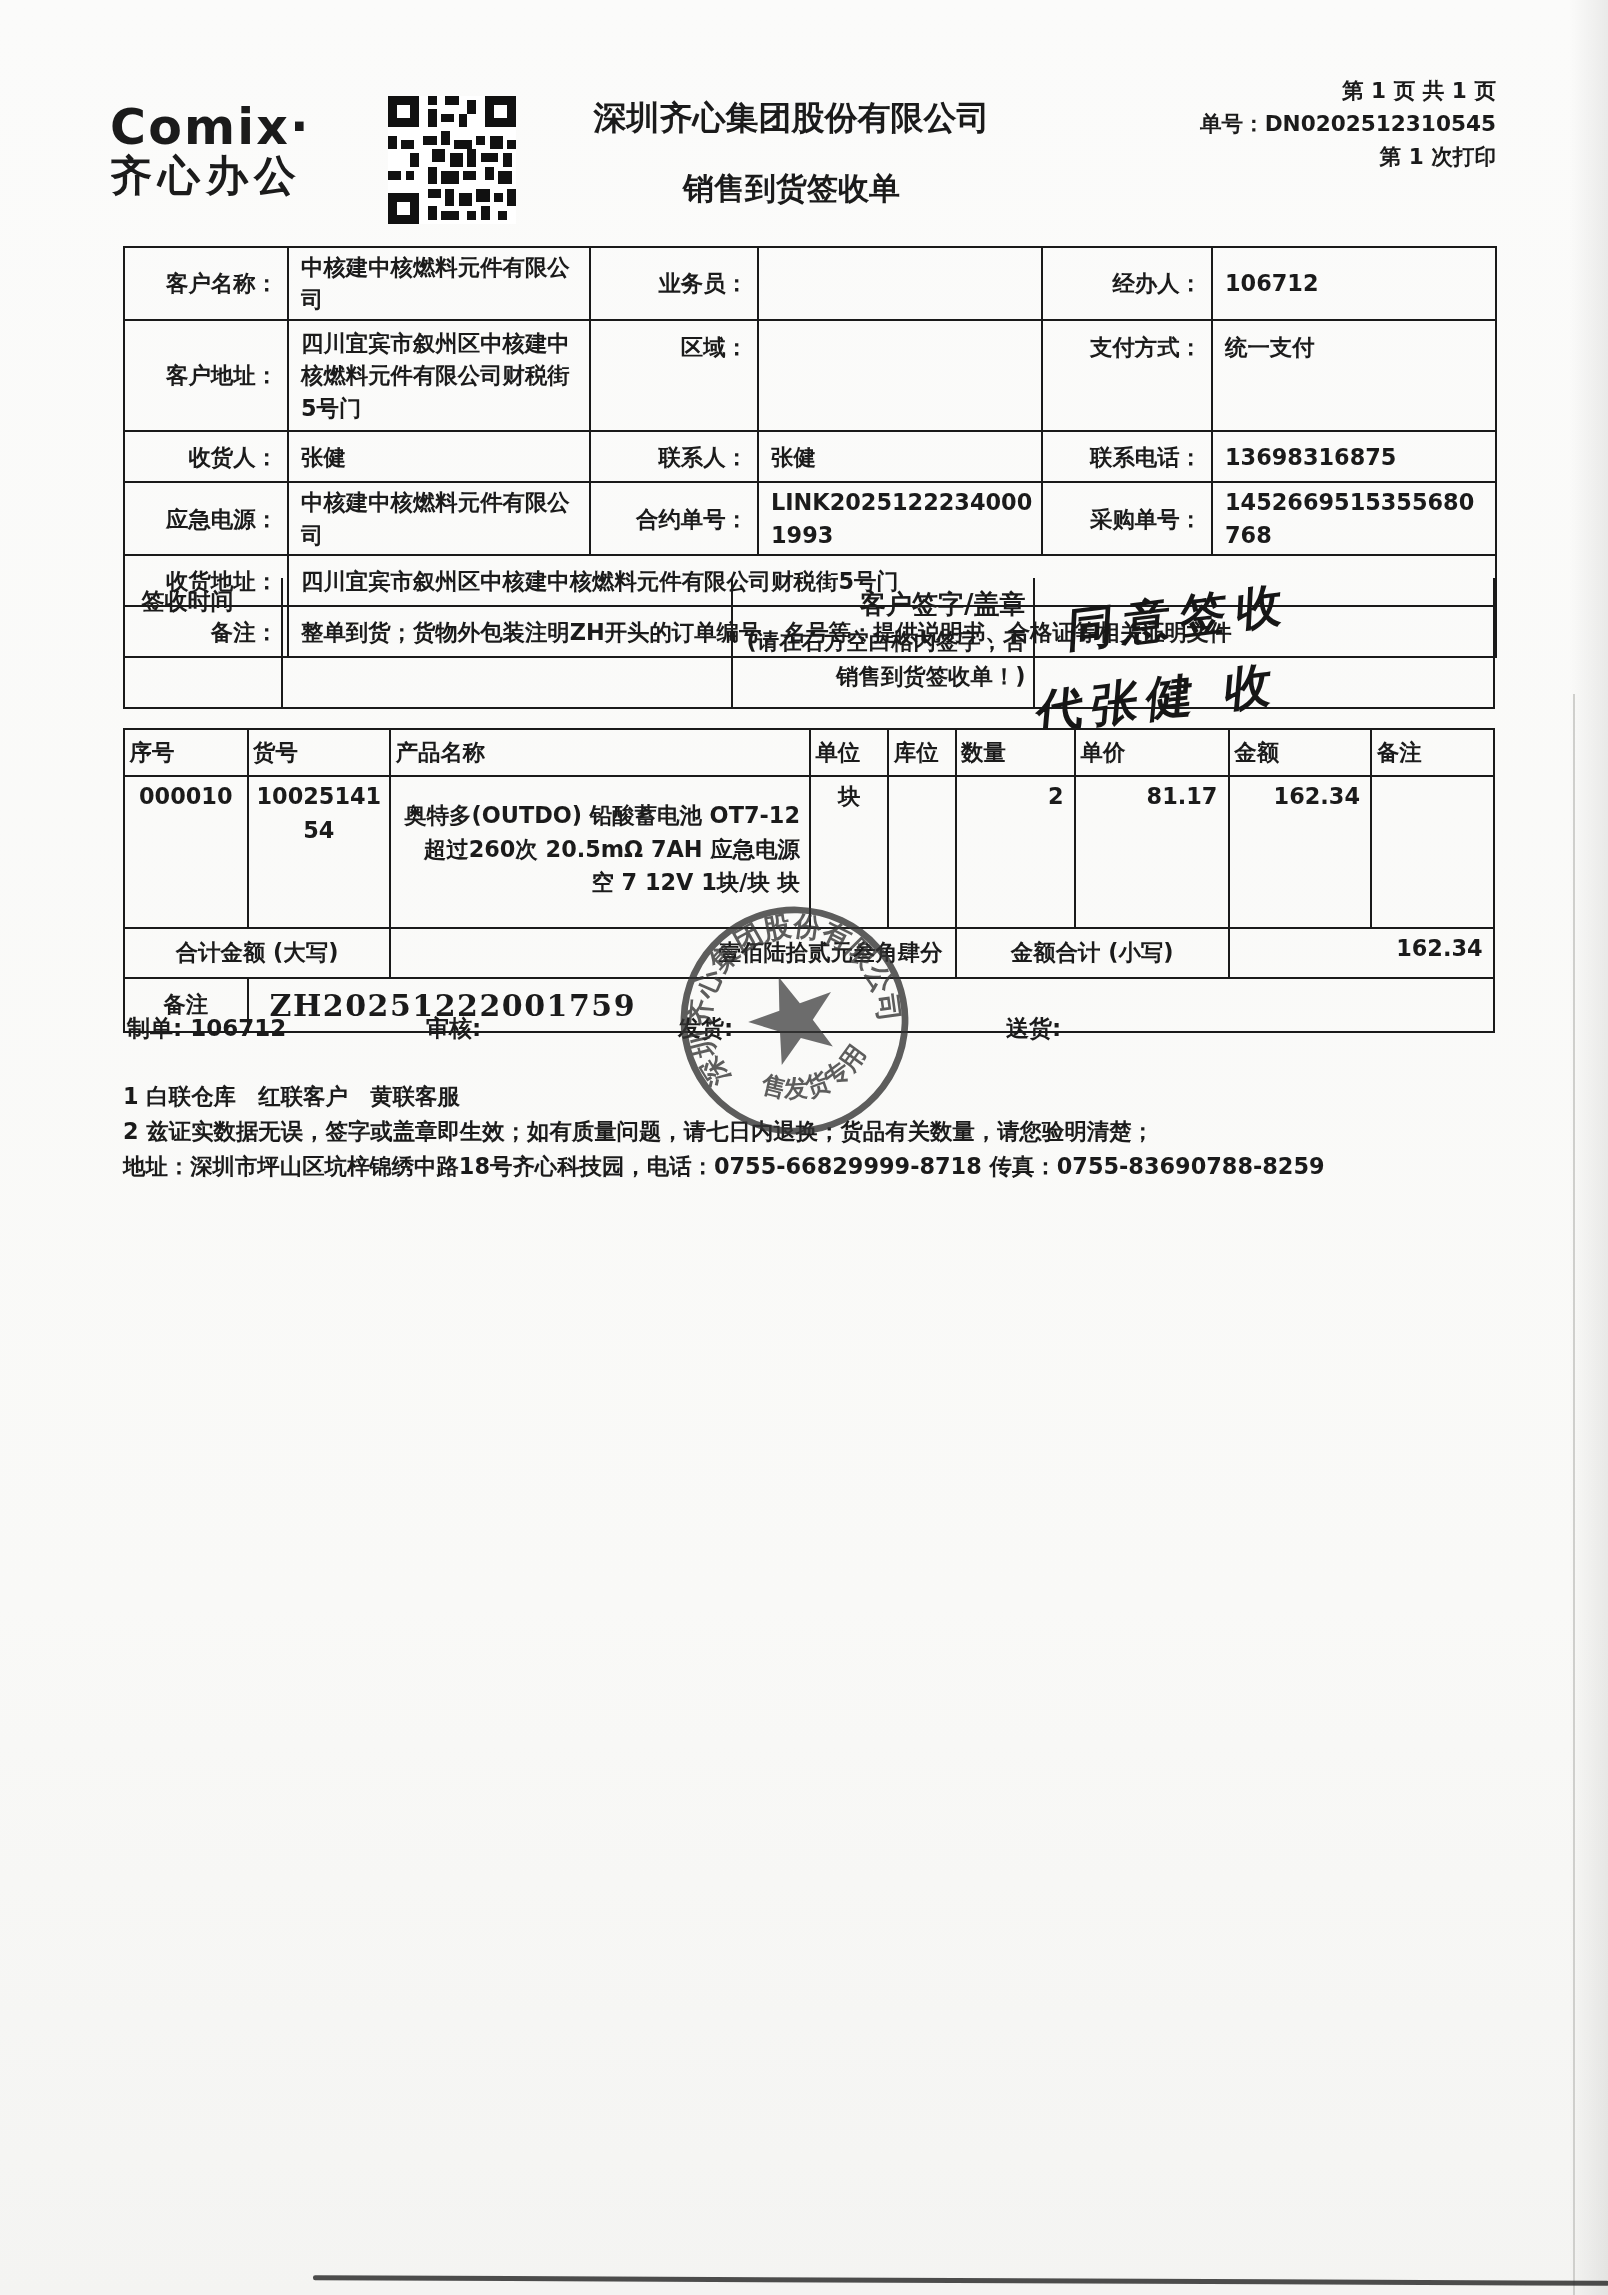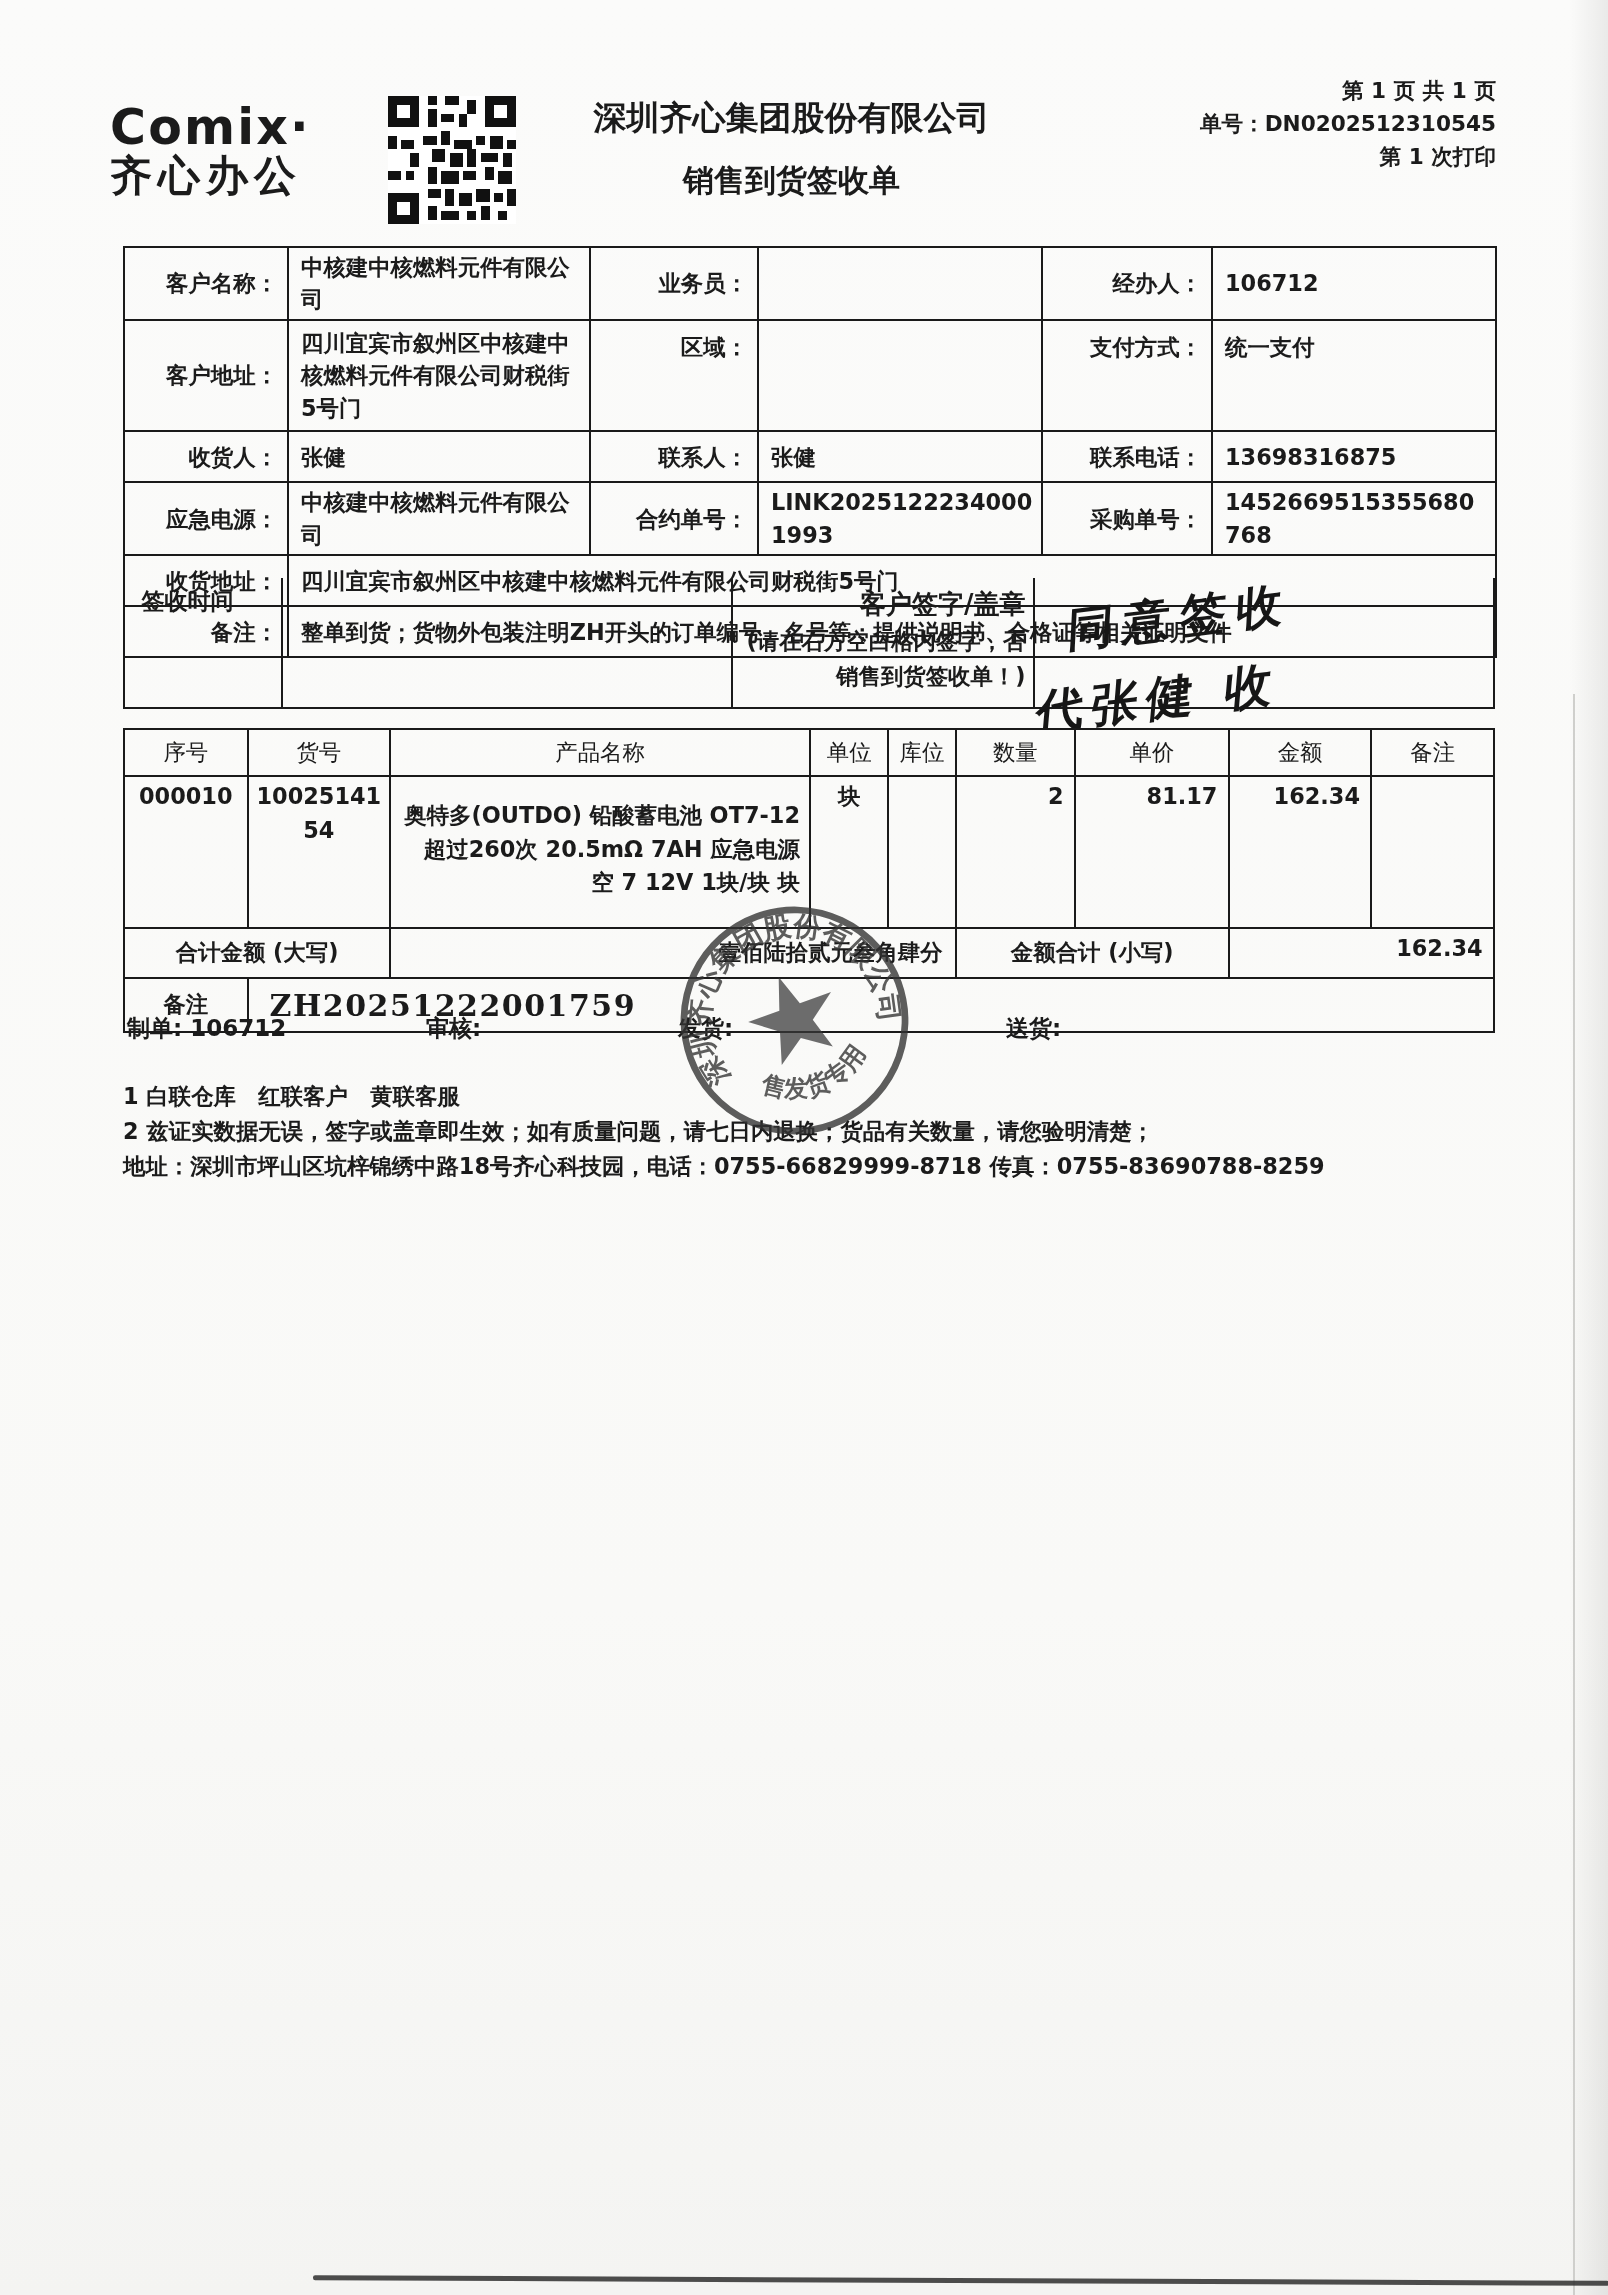"销售到货签收单" .title-doc { margin-top: 19px -> 27px }
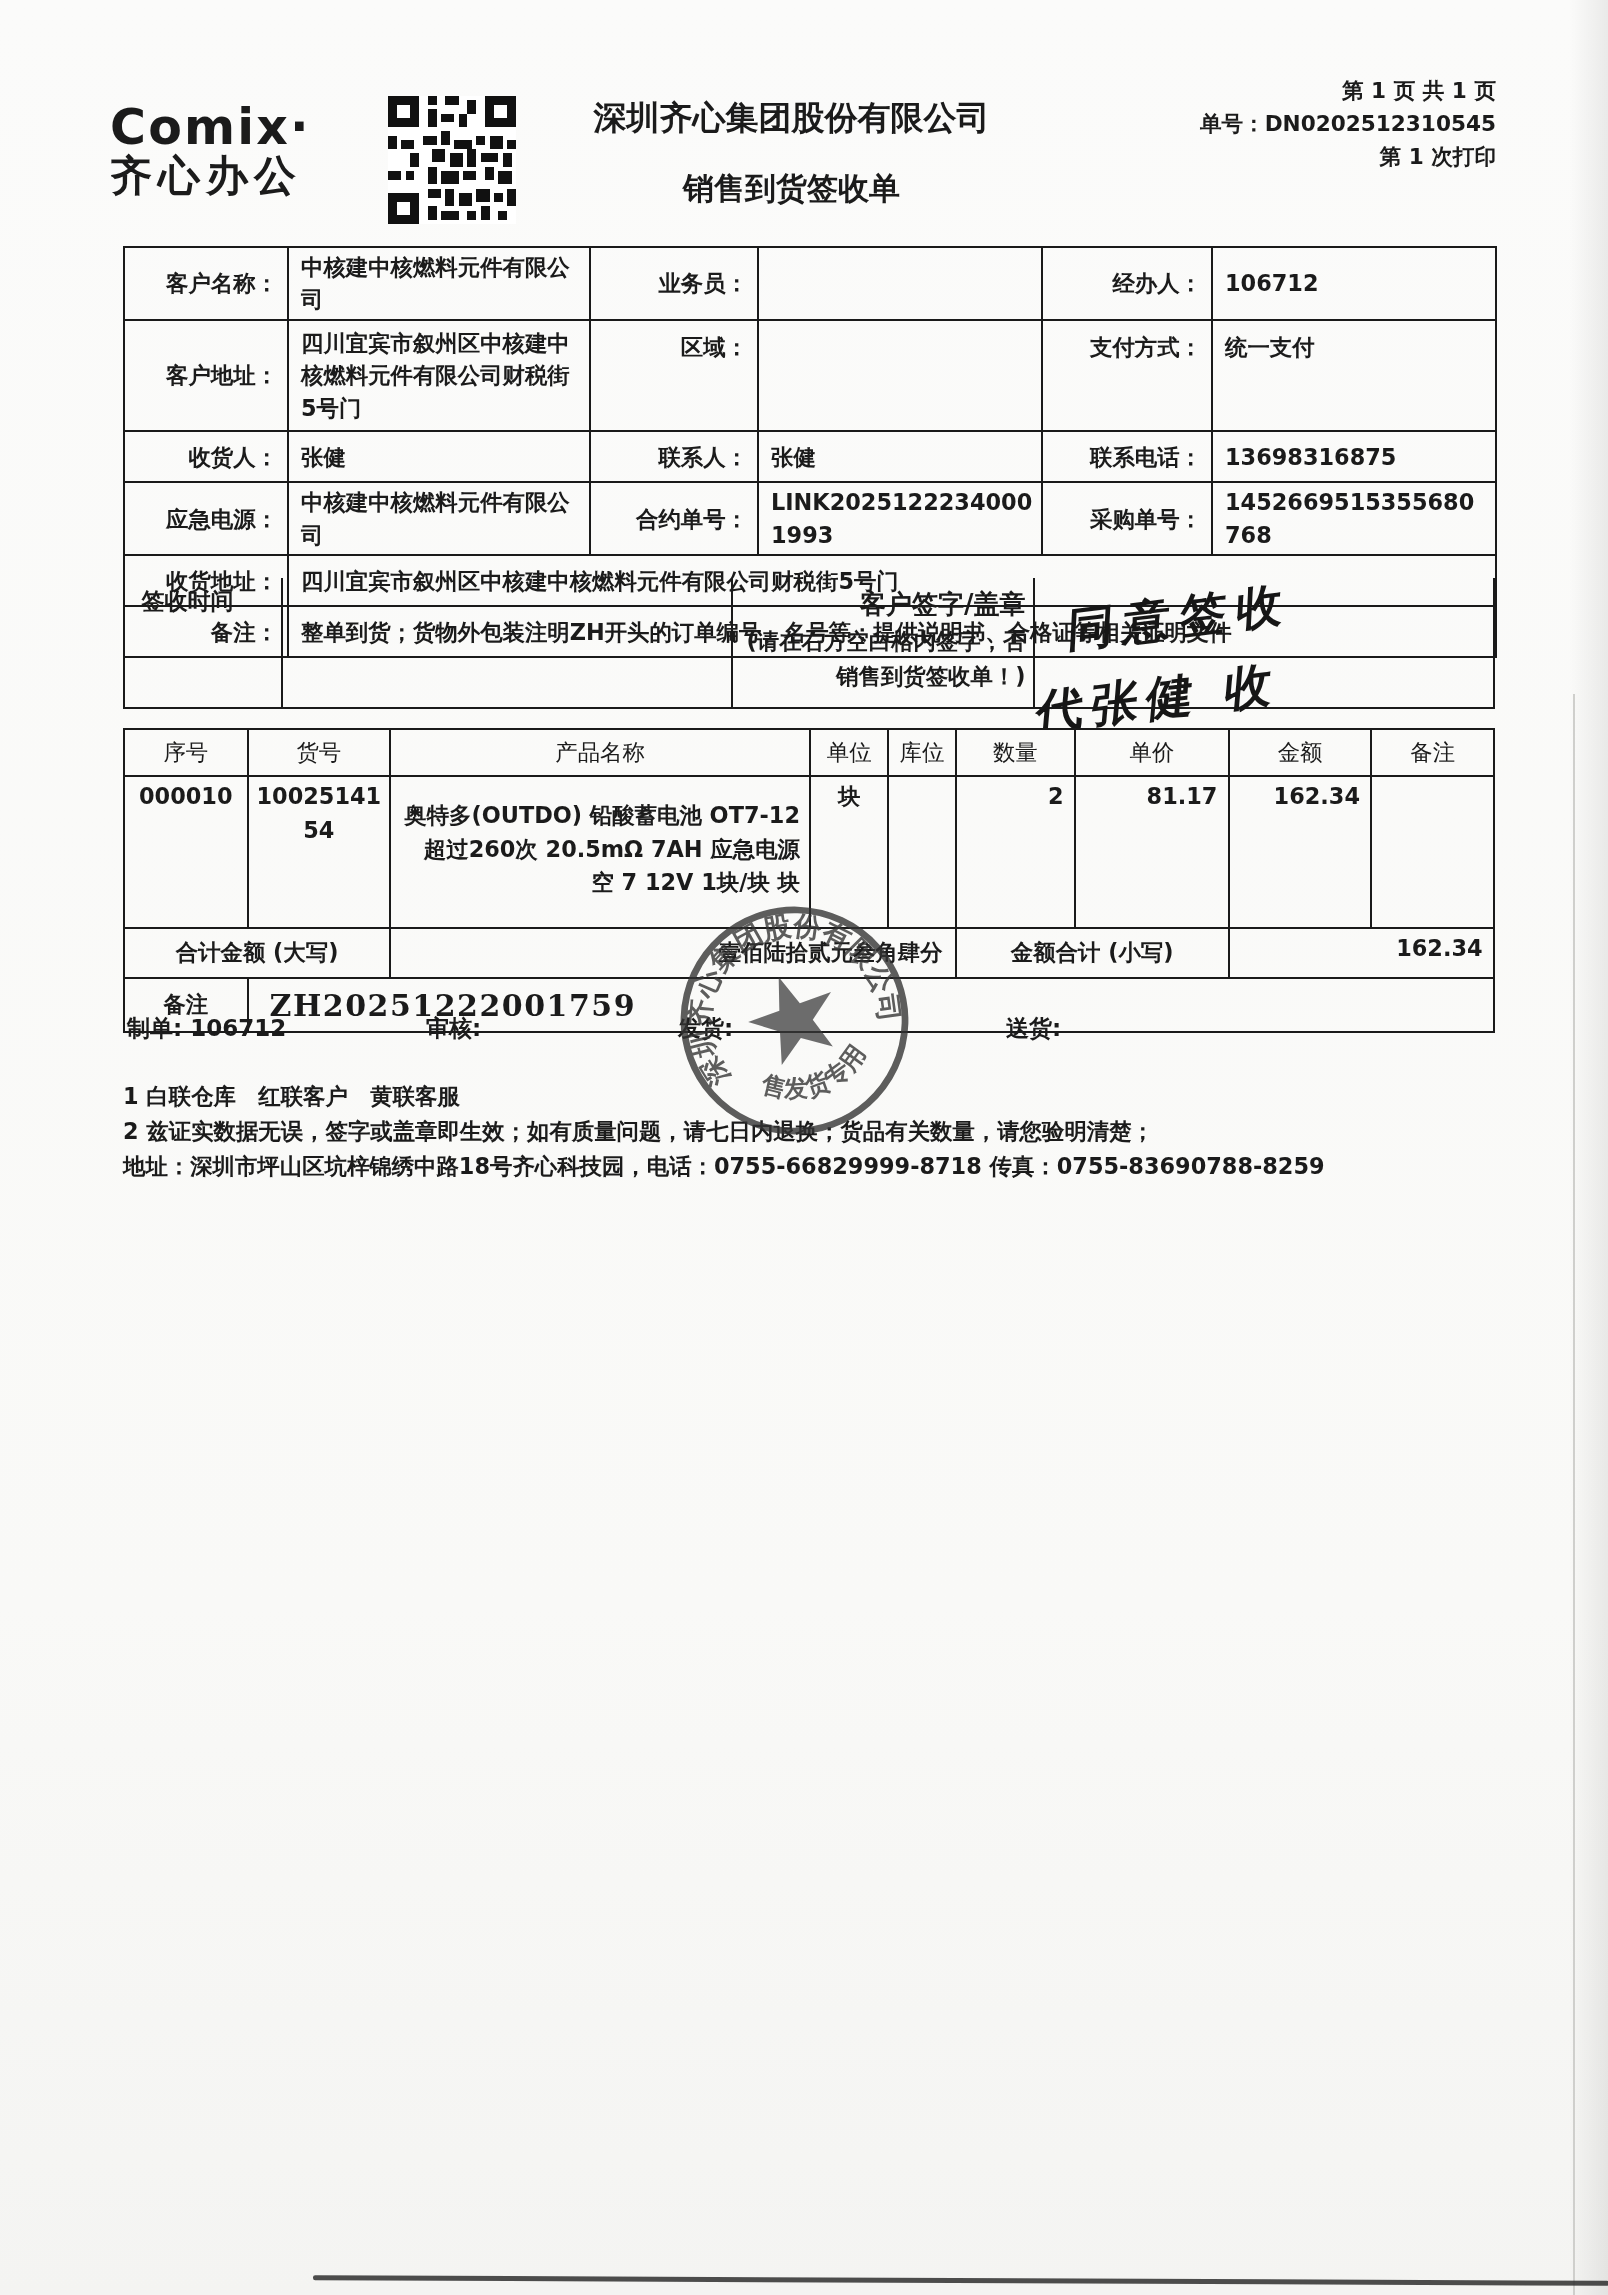"序号" .items-table th { font-weight: 400 -> 700; text-align: center -> left }
